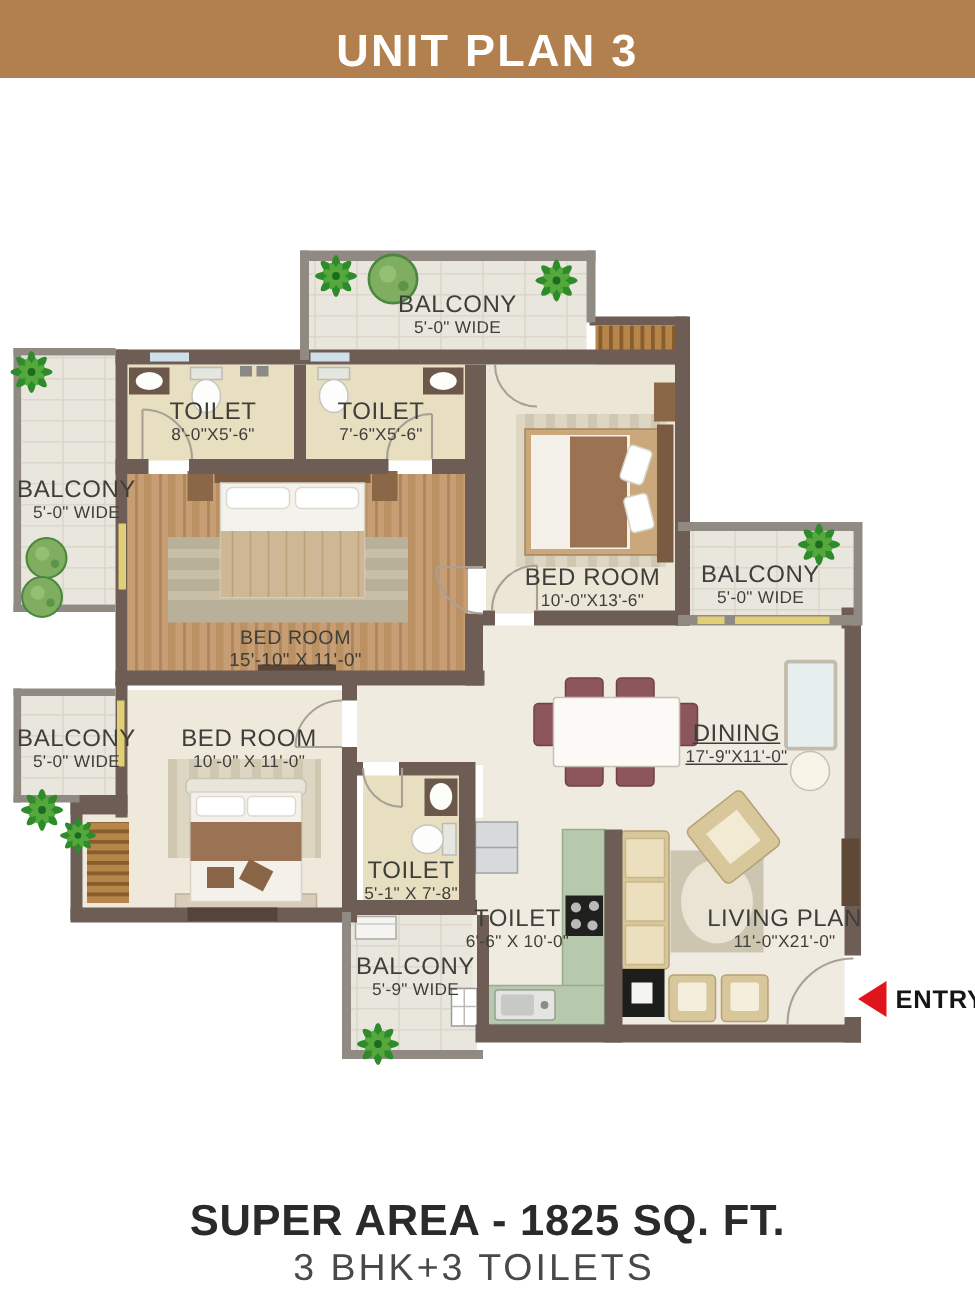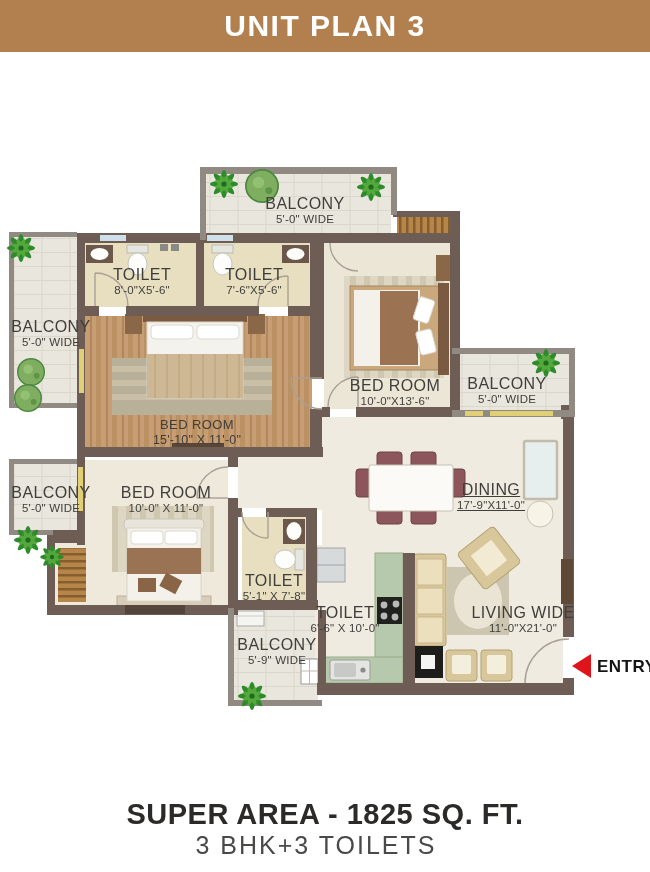"UNIT PLAN 3" .banner { align-items: center -> flex-end }
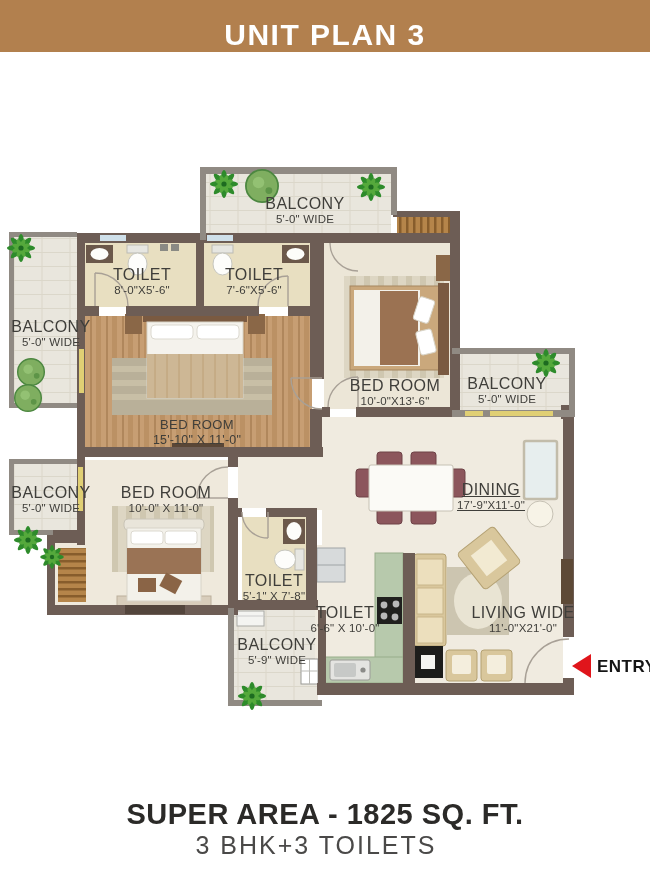"LIVING WIDE" div.rname { text: WIDE -> PLAN }
